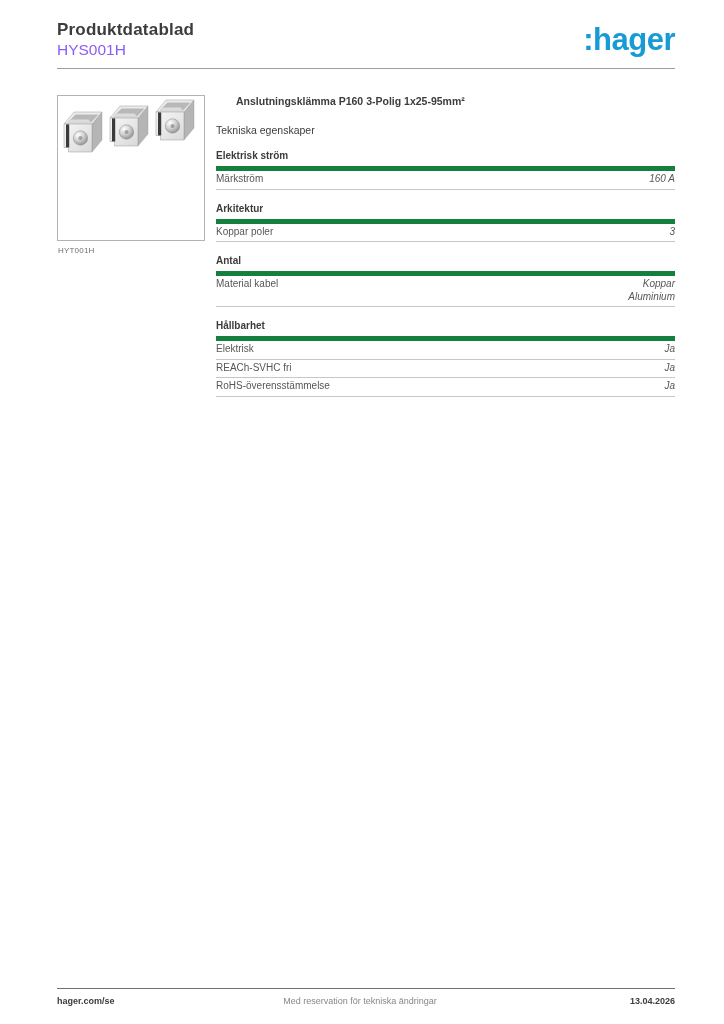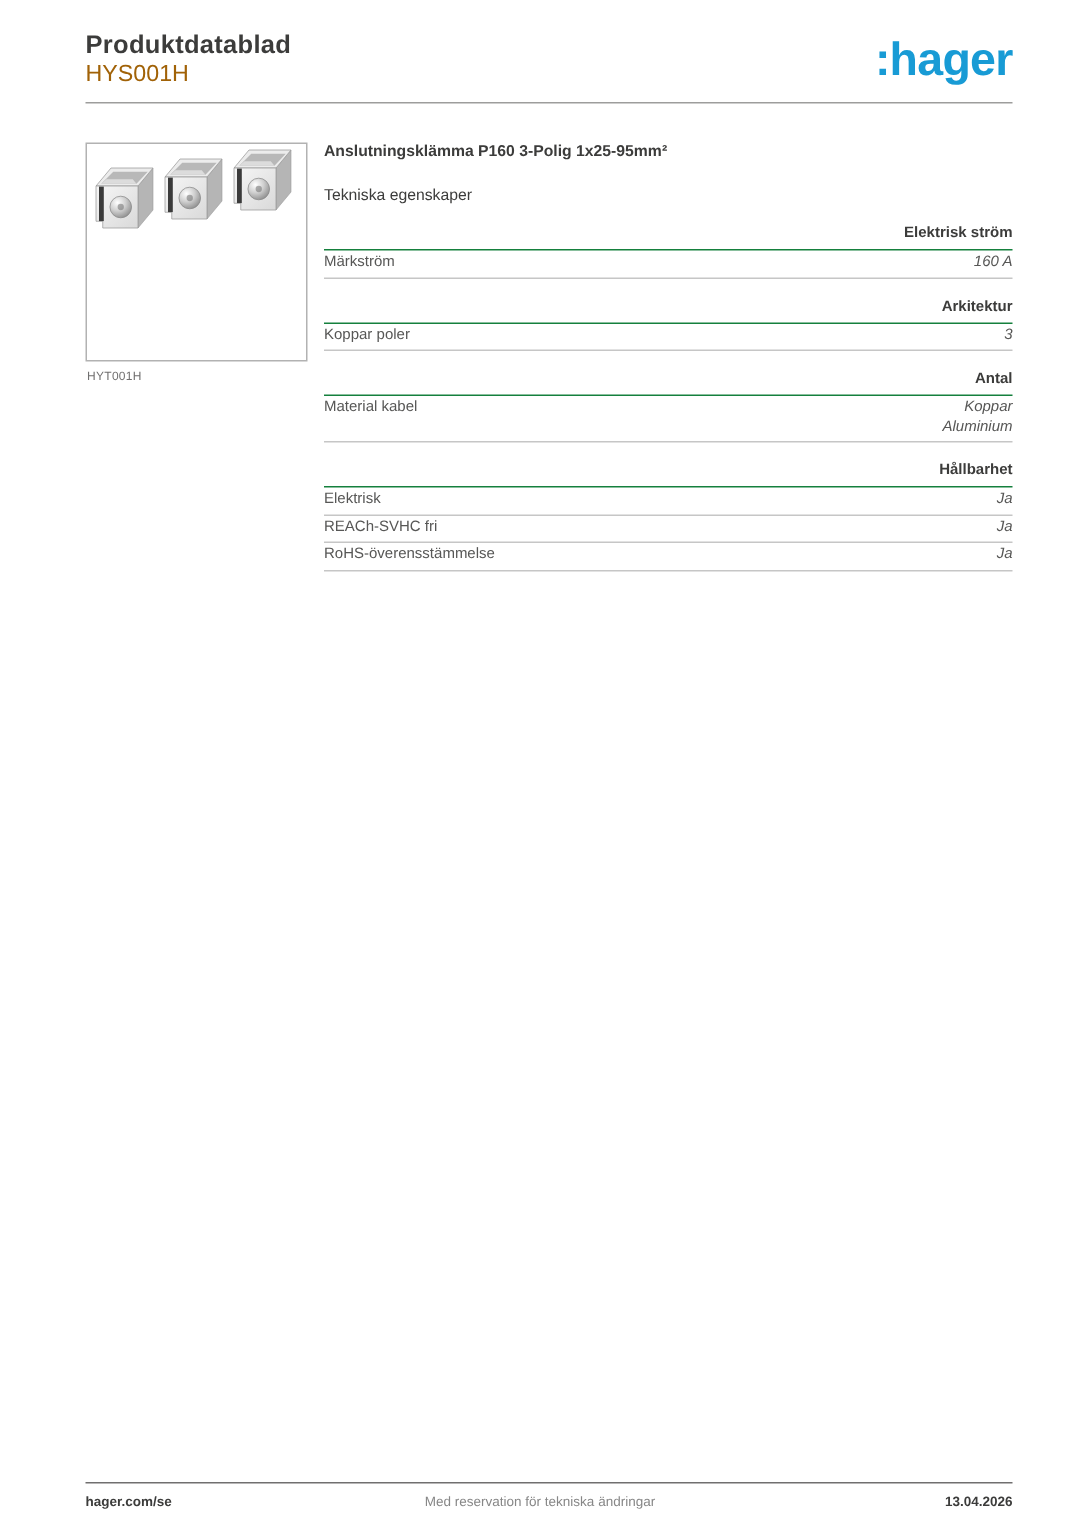"HYS001H" .product-ref { color: #a16207 -> #8b5cf6 }
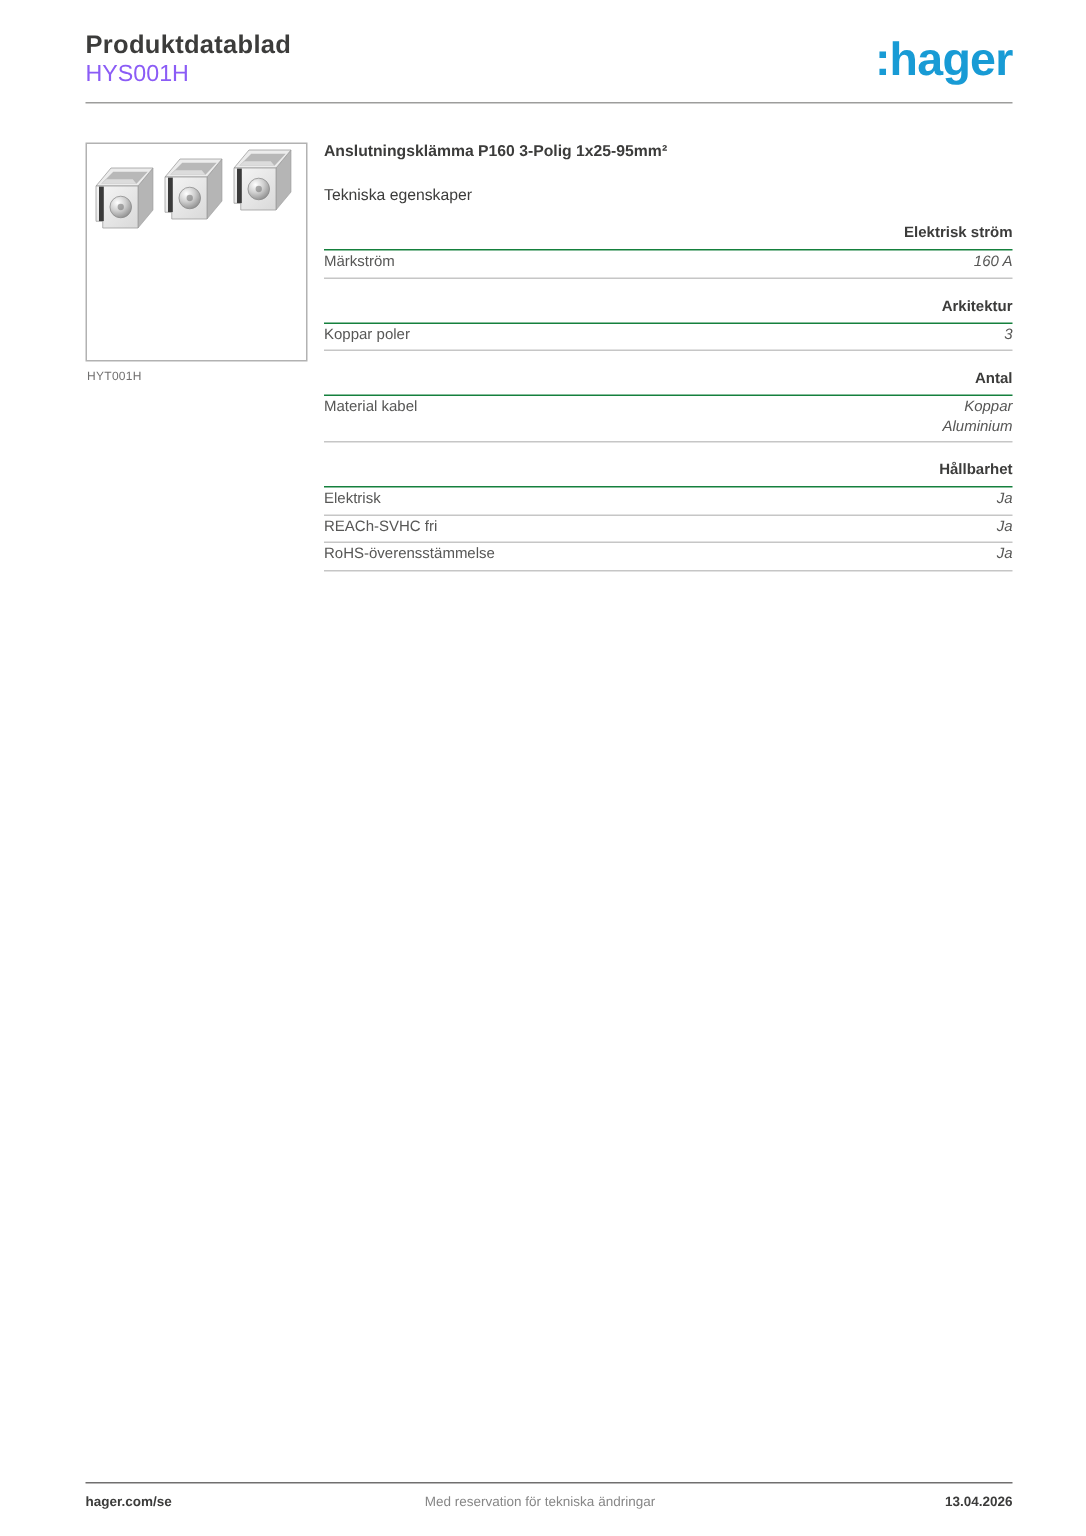"Anslutningsklämma P160 3-Polig" .product-title { margin-left: none -> 20px }
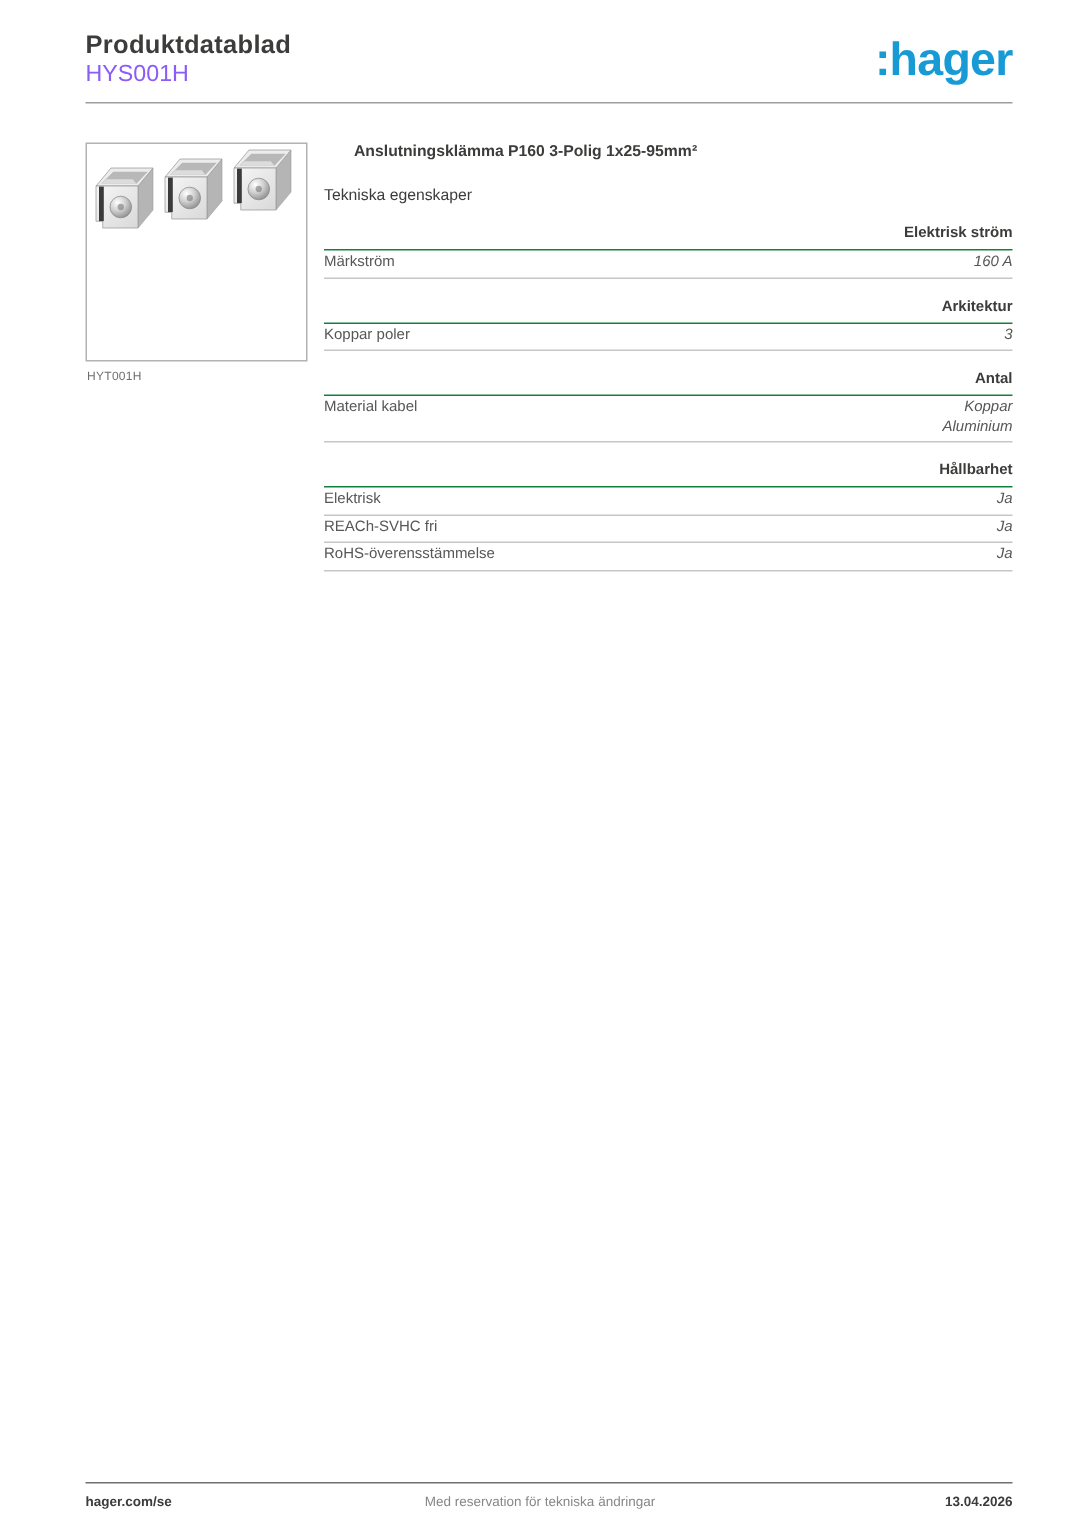"Elektrisk ström" .section-title { border-bottom: 1px solid #15803d -> 5px solid #15803d; text-align: right -> none }
